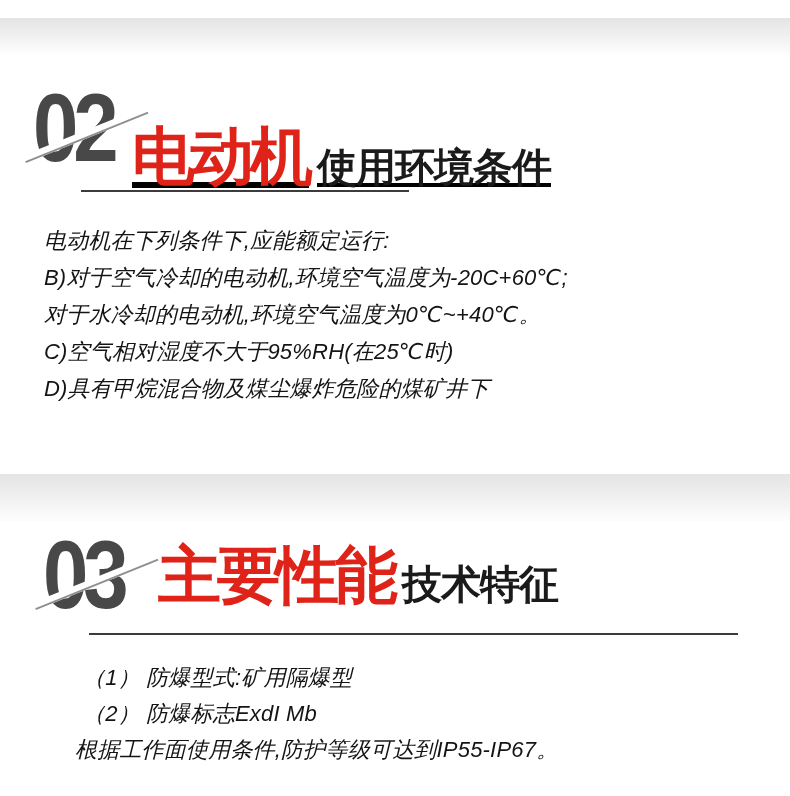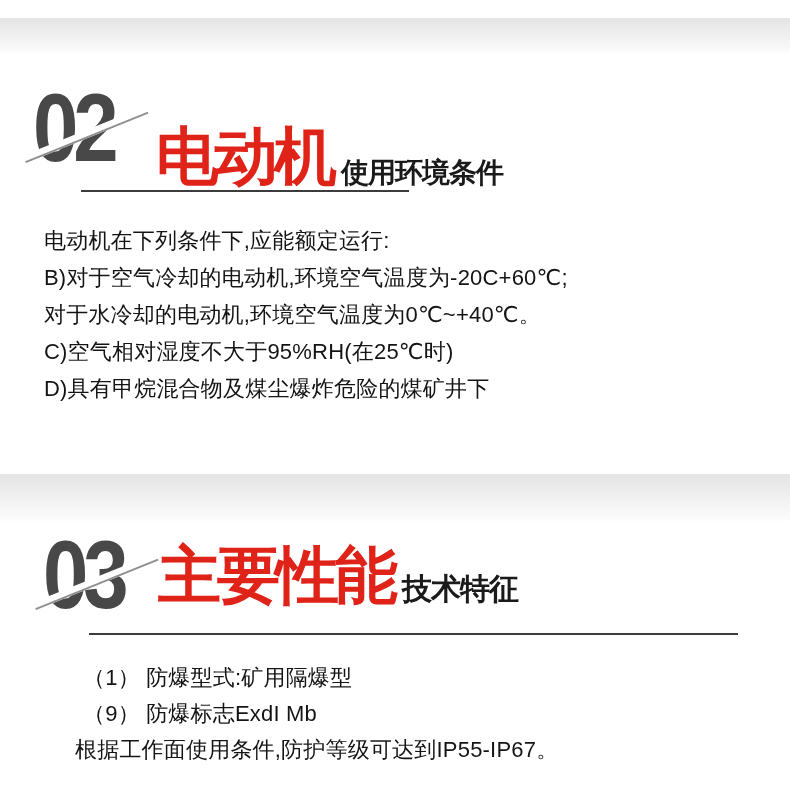"电动机" .header-02 { left: 156px -> 132px; text-decoration: none -> underline }
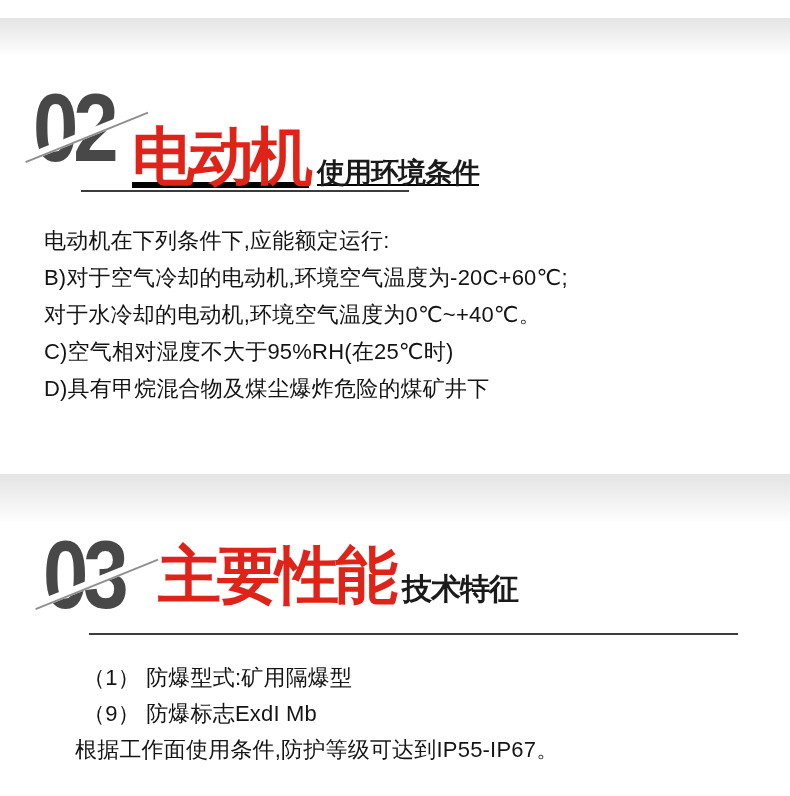"使用环境条件" .title-black { font-size: 28px -> 40px }
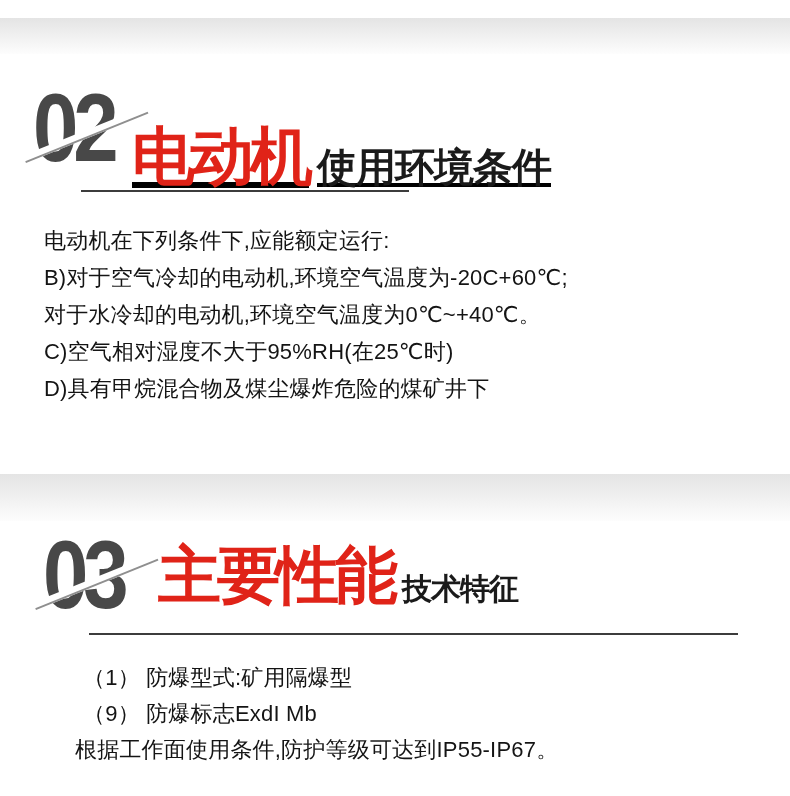"电动机在下列条件下,应能额定运行:" .body-text p { font-style: none -> italic }
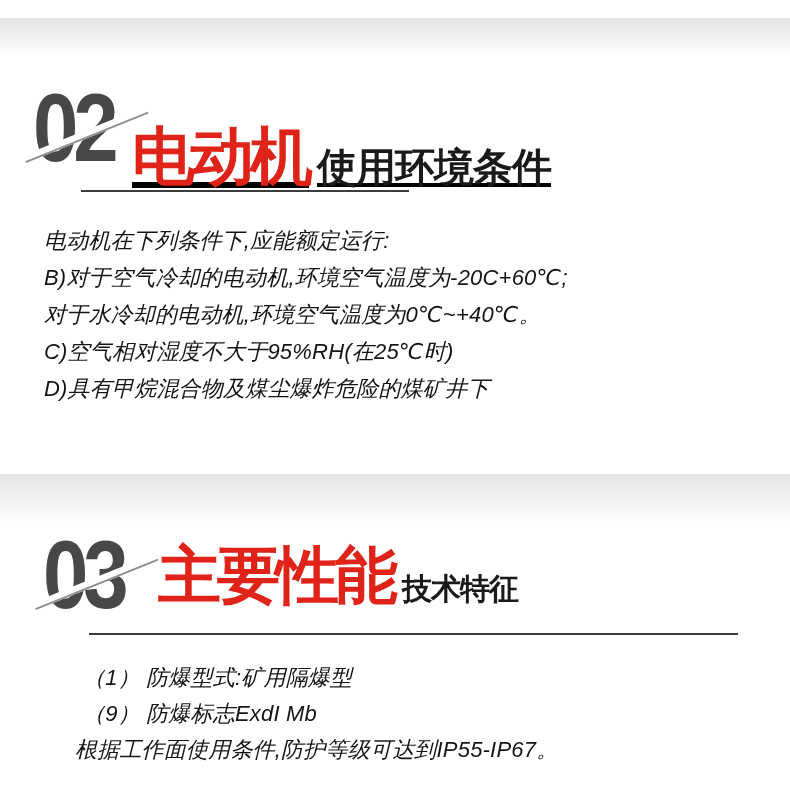"技术特征" .header-03 .title-black { font-size: 30px -> 40px }
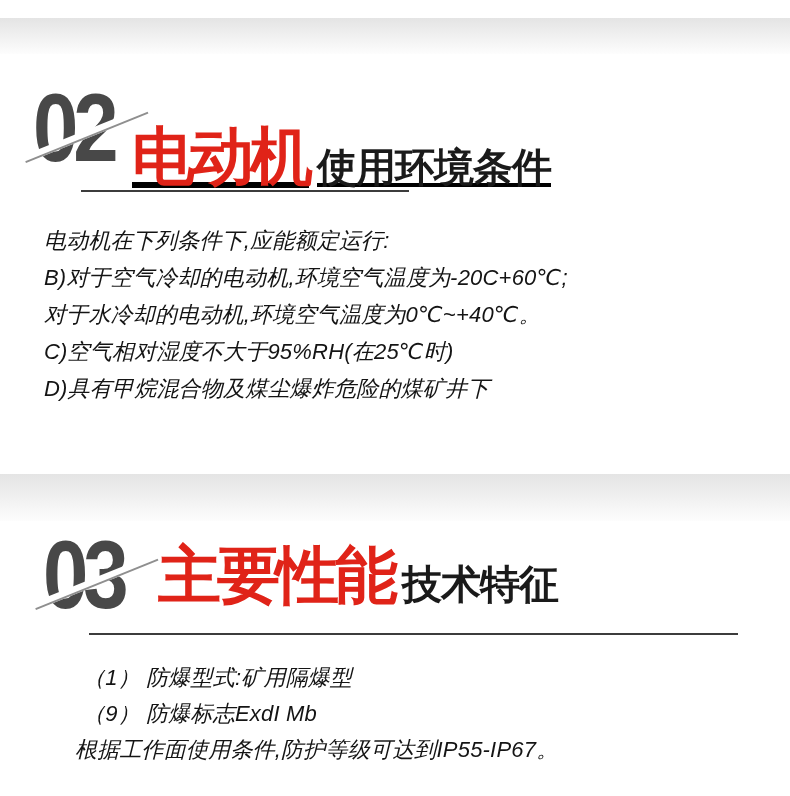"（9） 防爆标志ExdI Mb" p.indent { text: 9 -> 2 }
